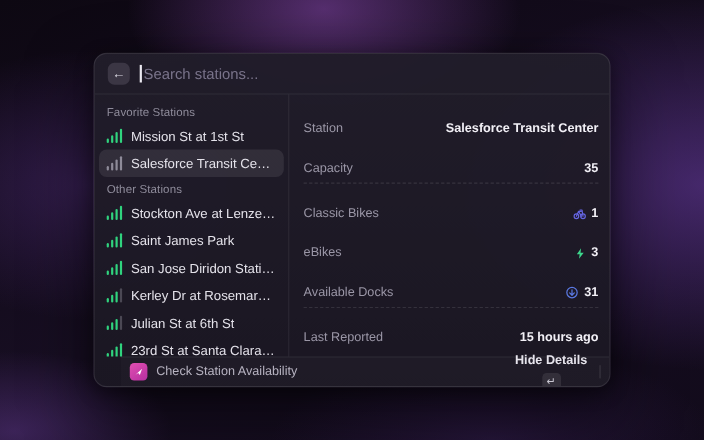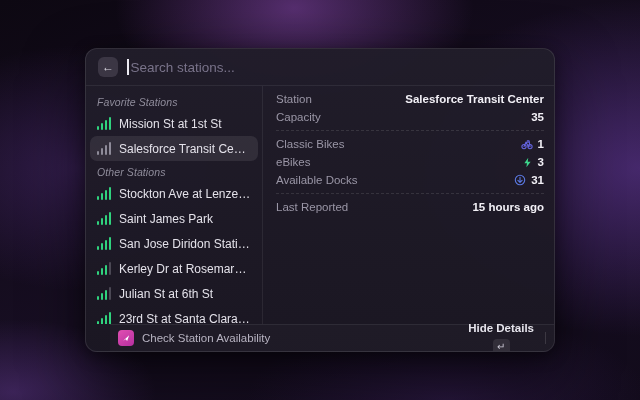"Favorite Stations" .sec-title { font-style: italic -> none }
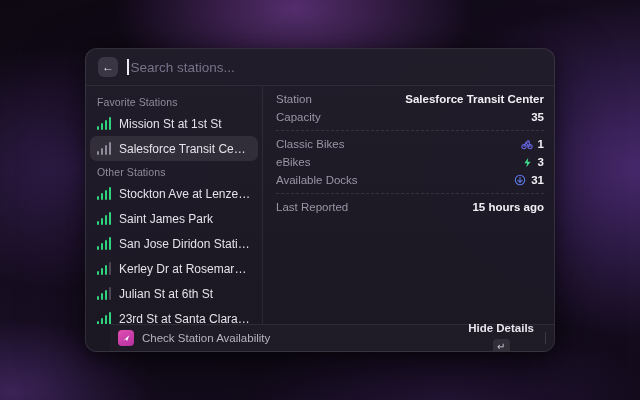"Station" .drow { margin-top: none -> 18px }
